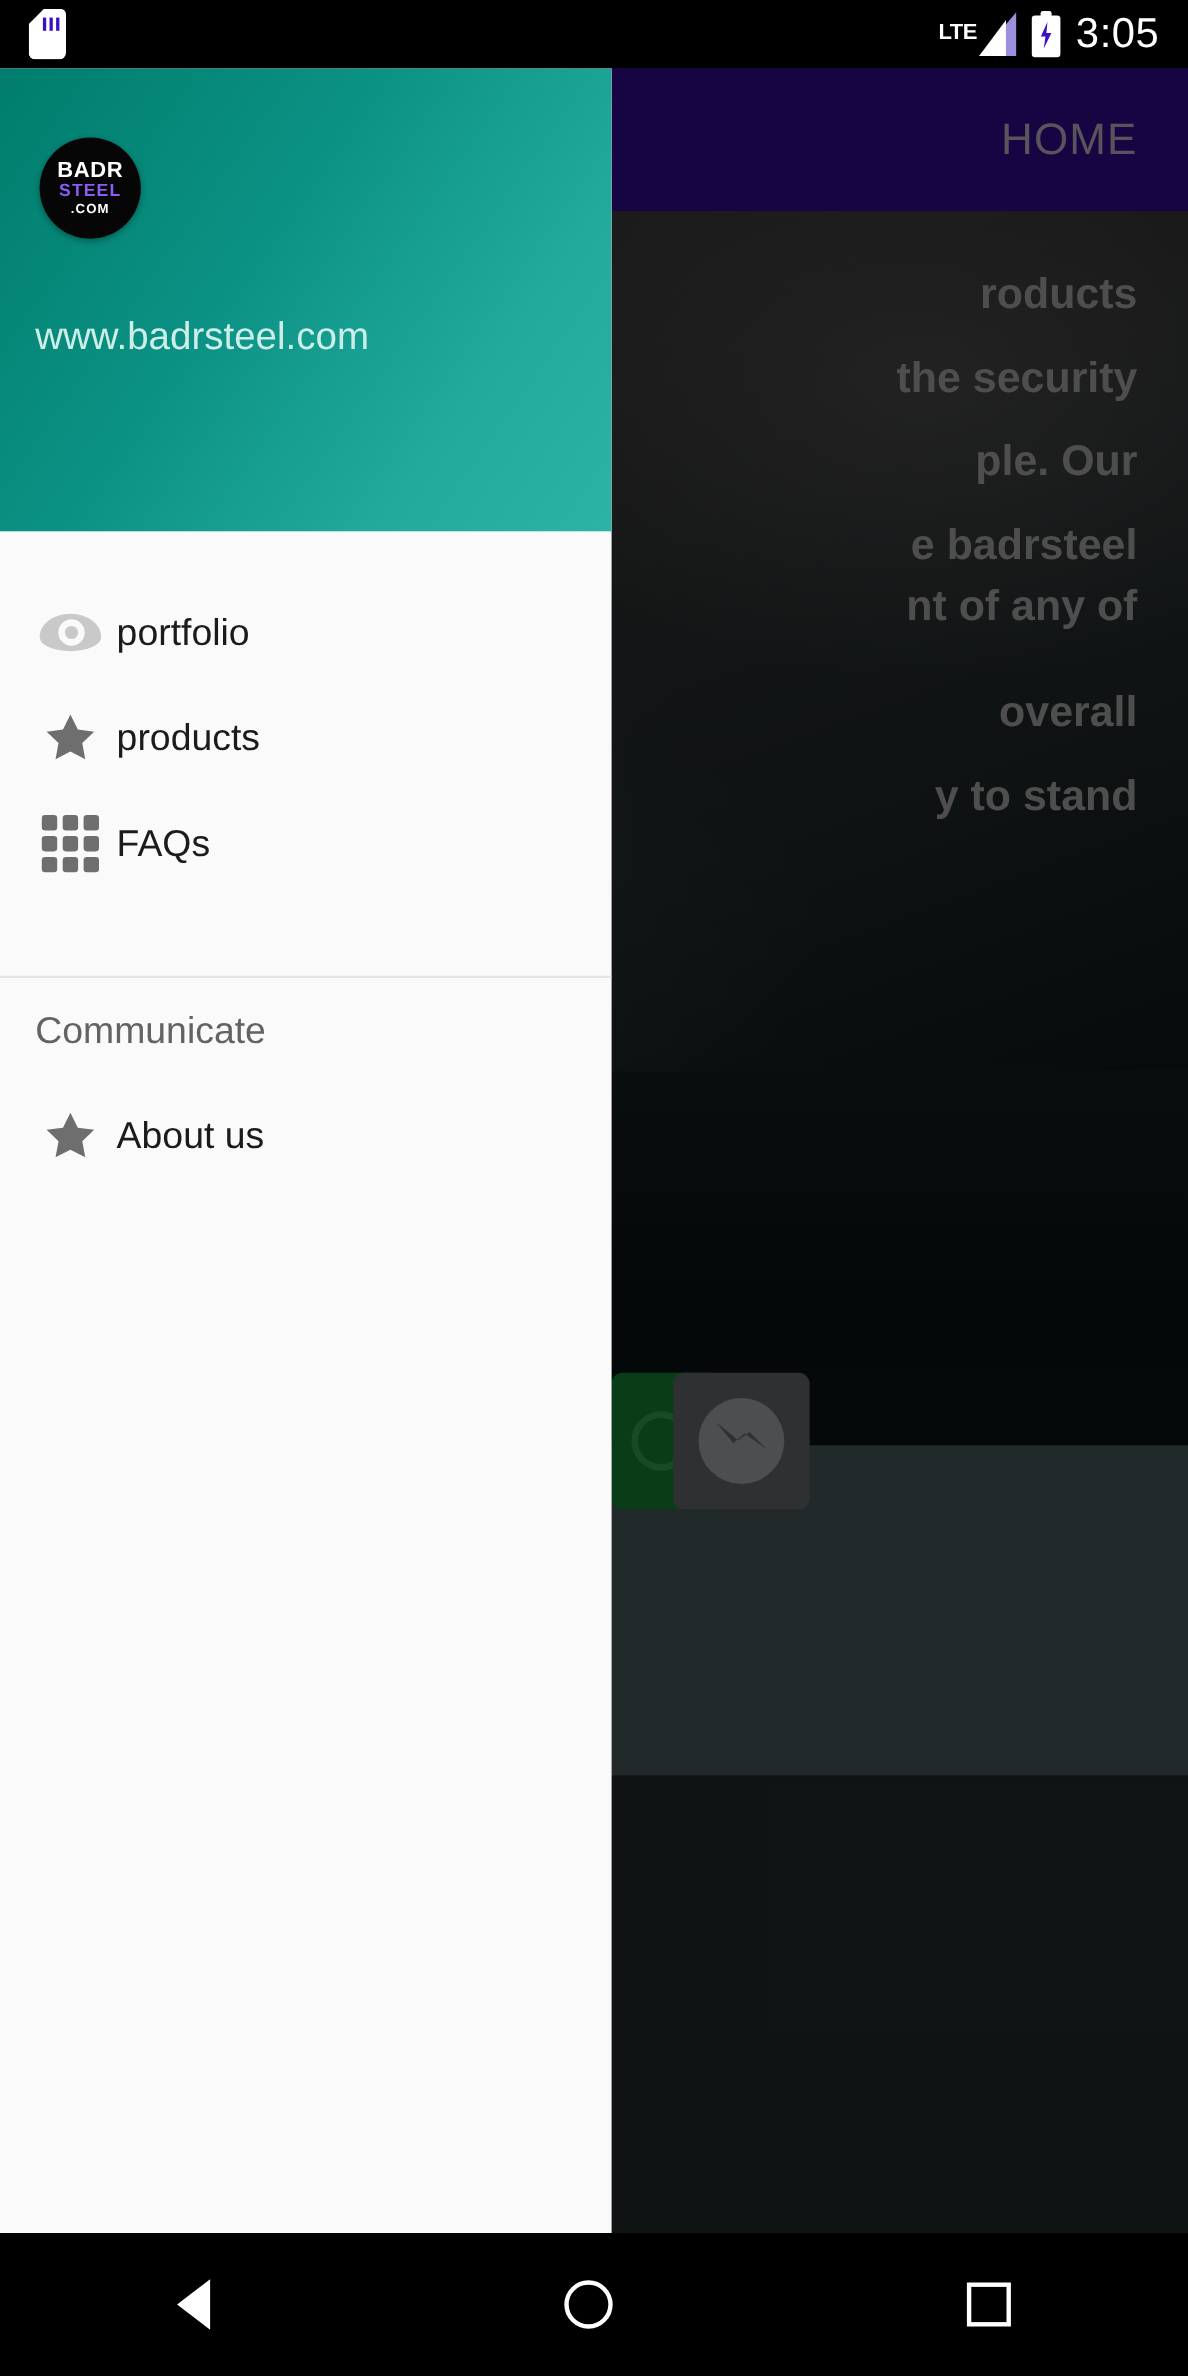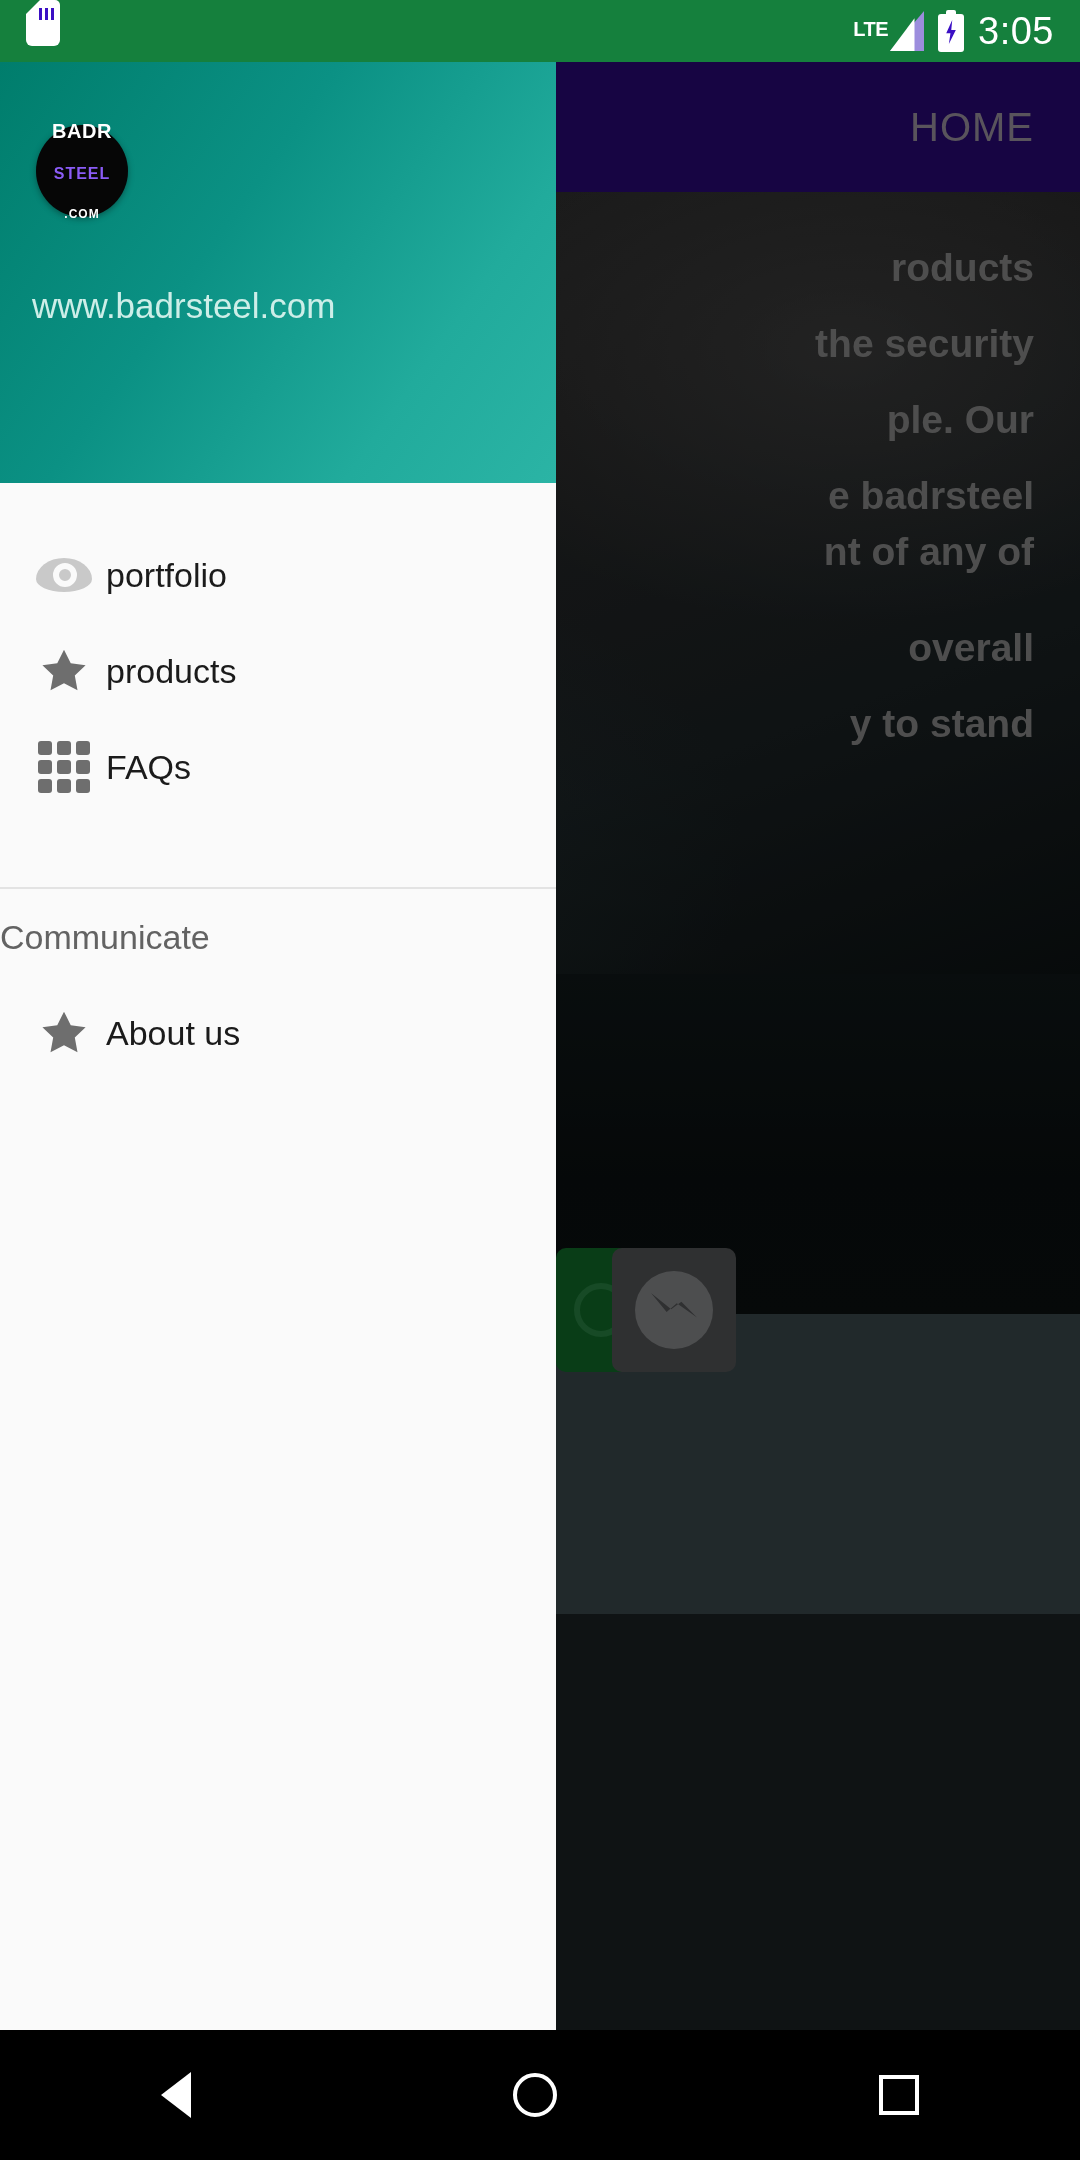"LTE" #status-bar { align-items: none -> center; background: #15803d -> #000000 }
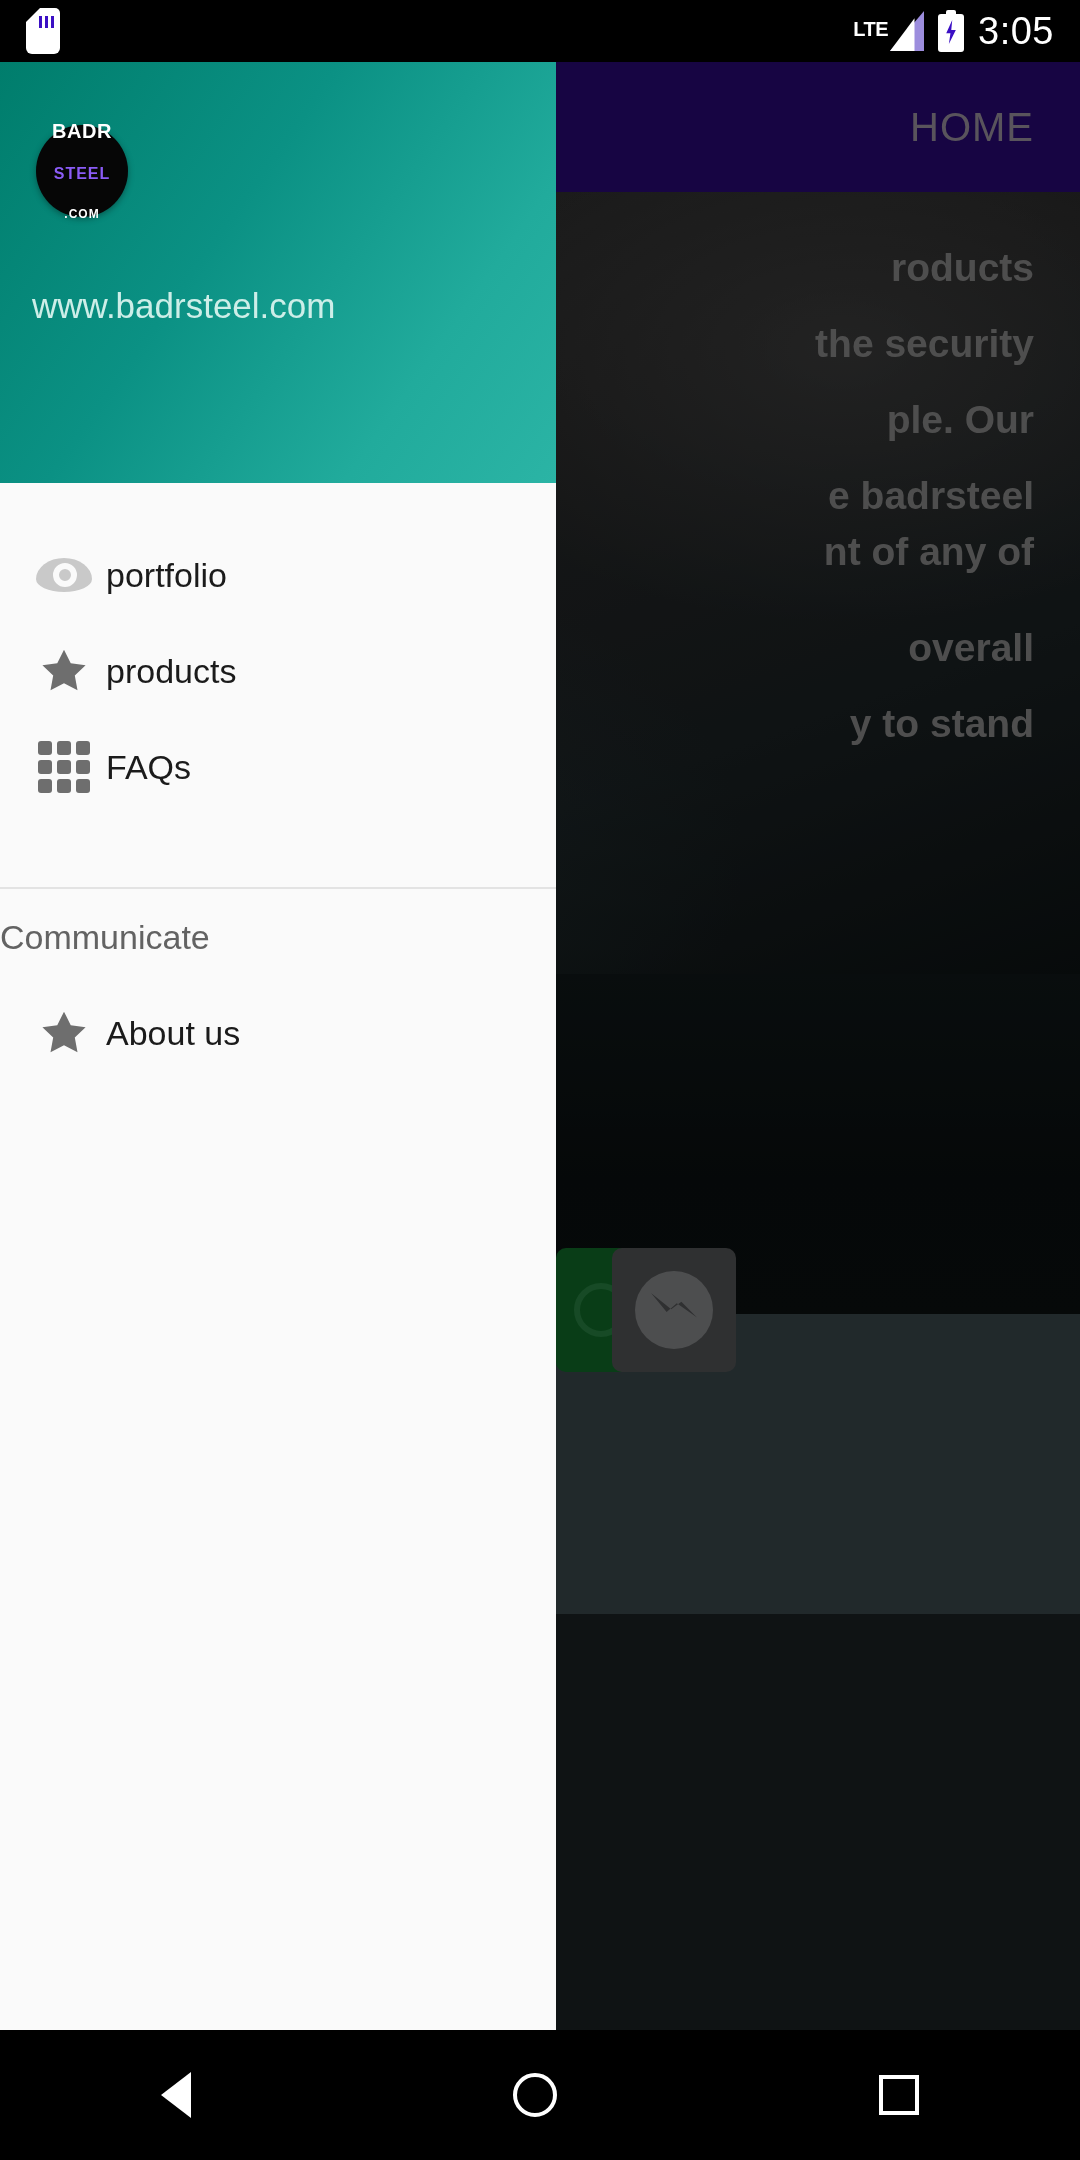"BADR" #logo { gap: 24px -> none }
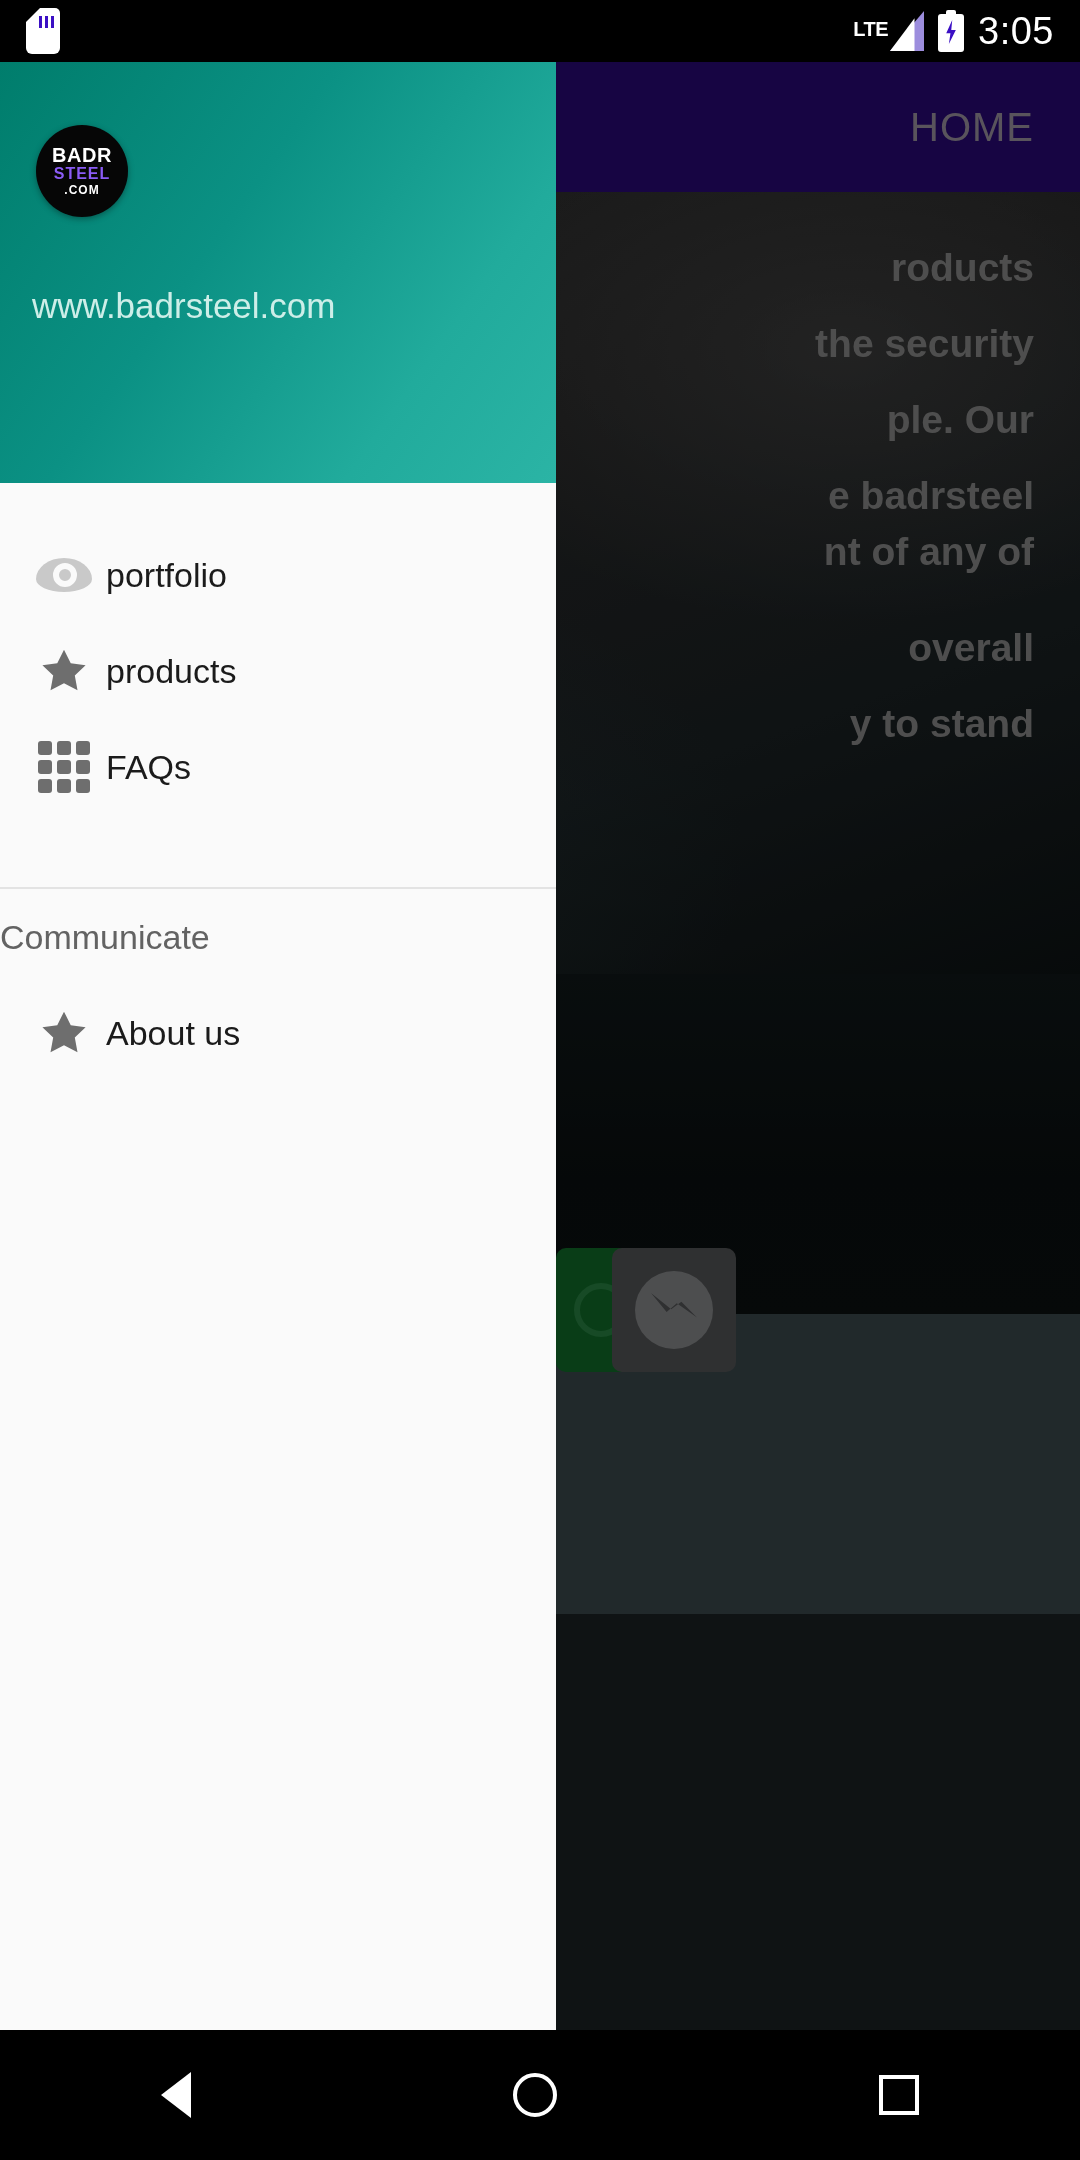"Communicate" #section-title { padding-left: none -> 32px }
